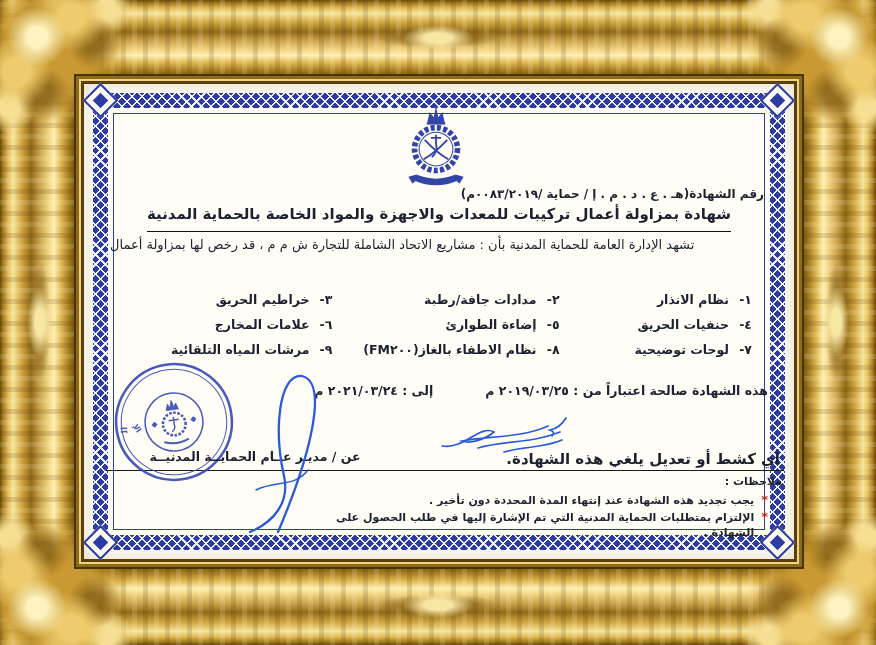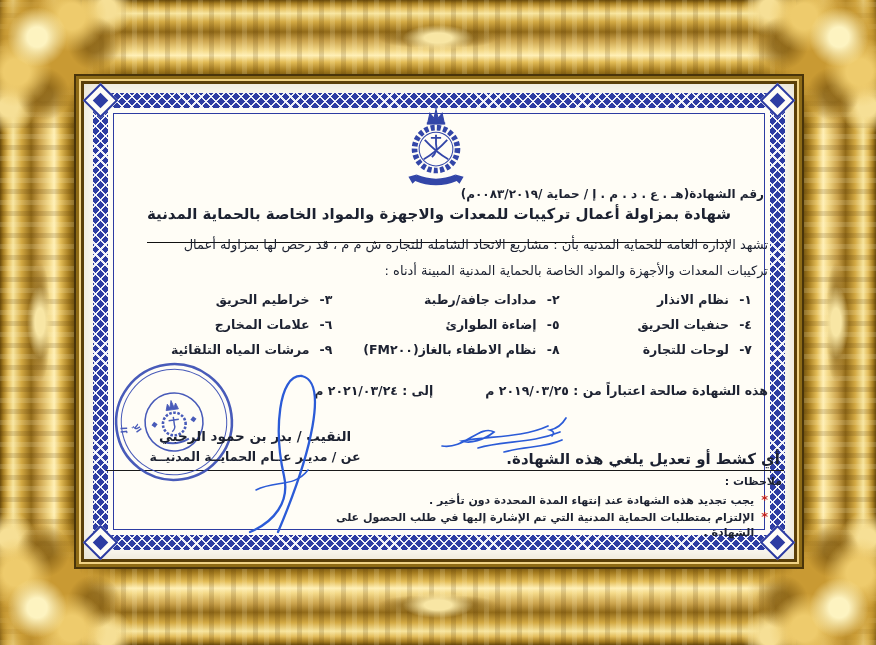"شهادة بمزاولة أعمال تركيبات للمعدات" .cert-title span { padding-bottom: 19px -> 8px }
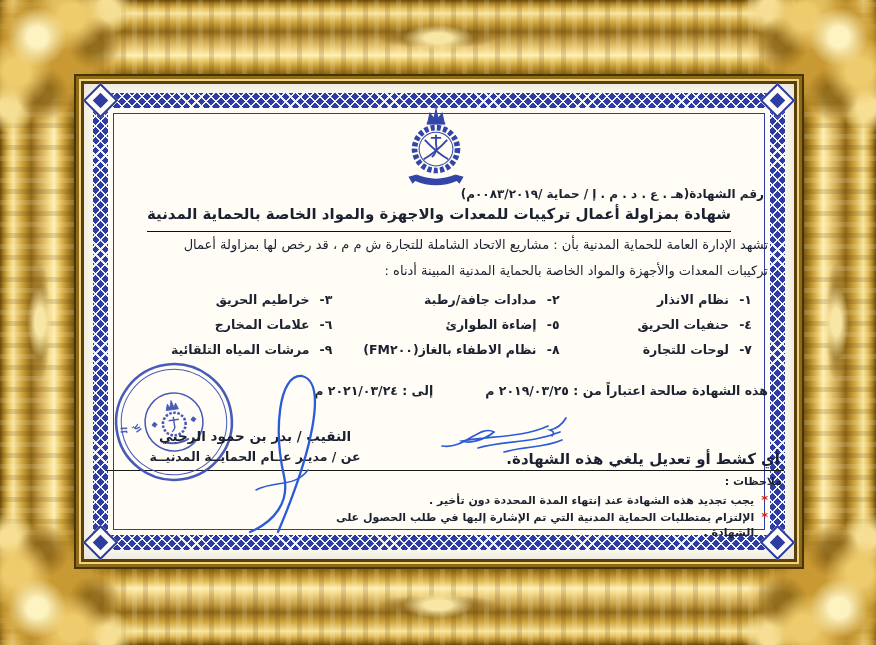"تشهد الإدارة العامة للحماية المدنية" .body-text { text-align: right -> left }
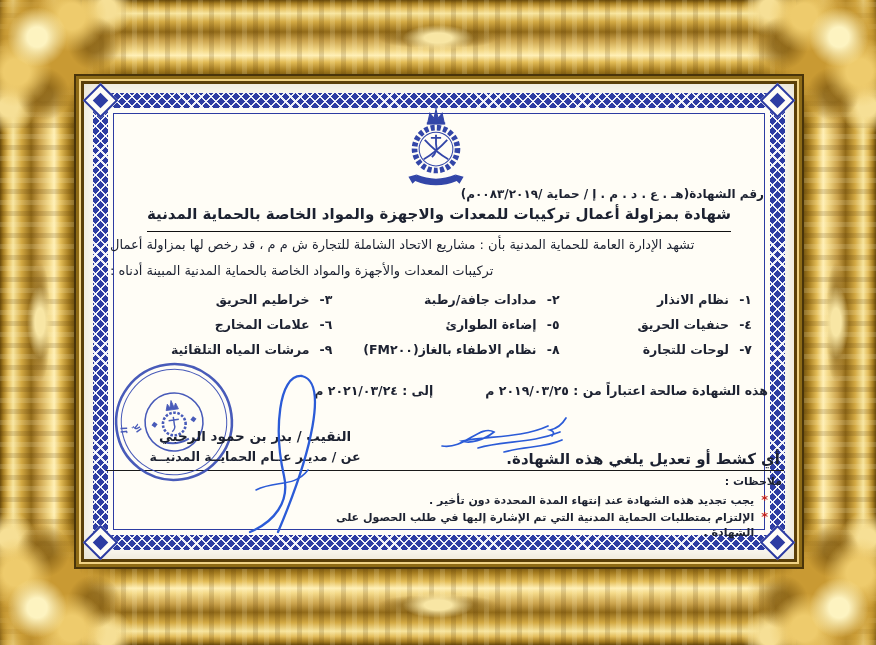"تركيبات المعدات والأجهزة والمواد الخاصة" div { html: <div>تركيبات المعدات والأجهزة والمواد الخاصة بالحماية المدنية المبينة أدناه :</div> -> none }
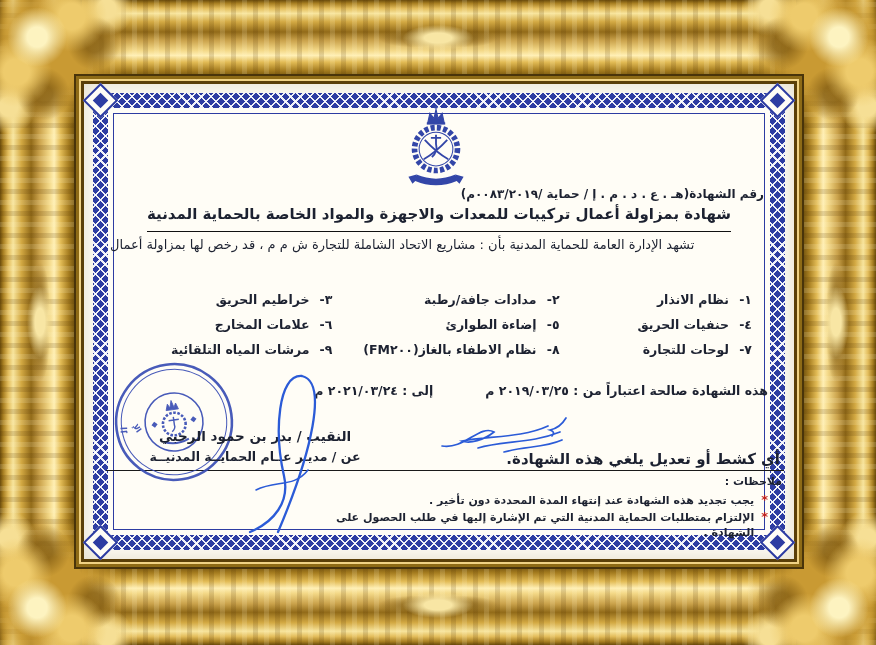"لوحات للتجارة" span { text: للتجارة -> توضيحية }
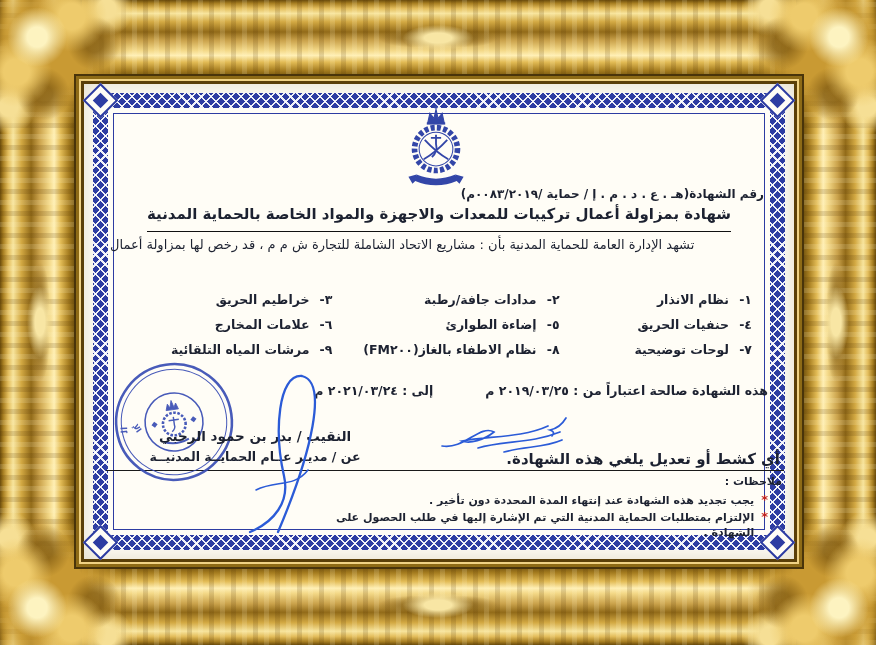"النقيب / بدر بن حمود" div.signer-name { html: <div>النقيب / بدر بن حمود الرحبي</div> -> none }
